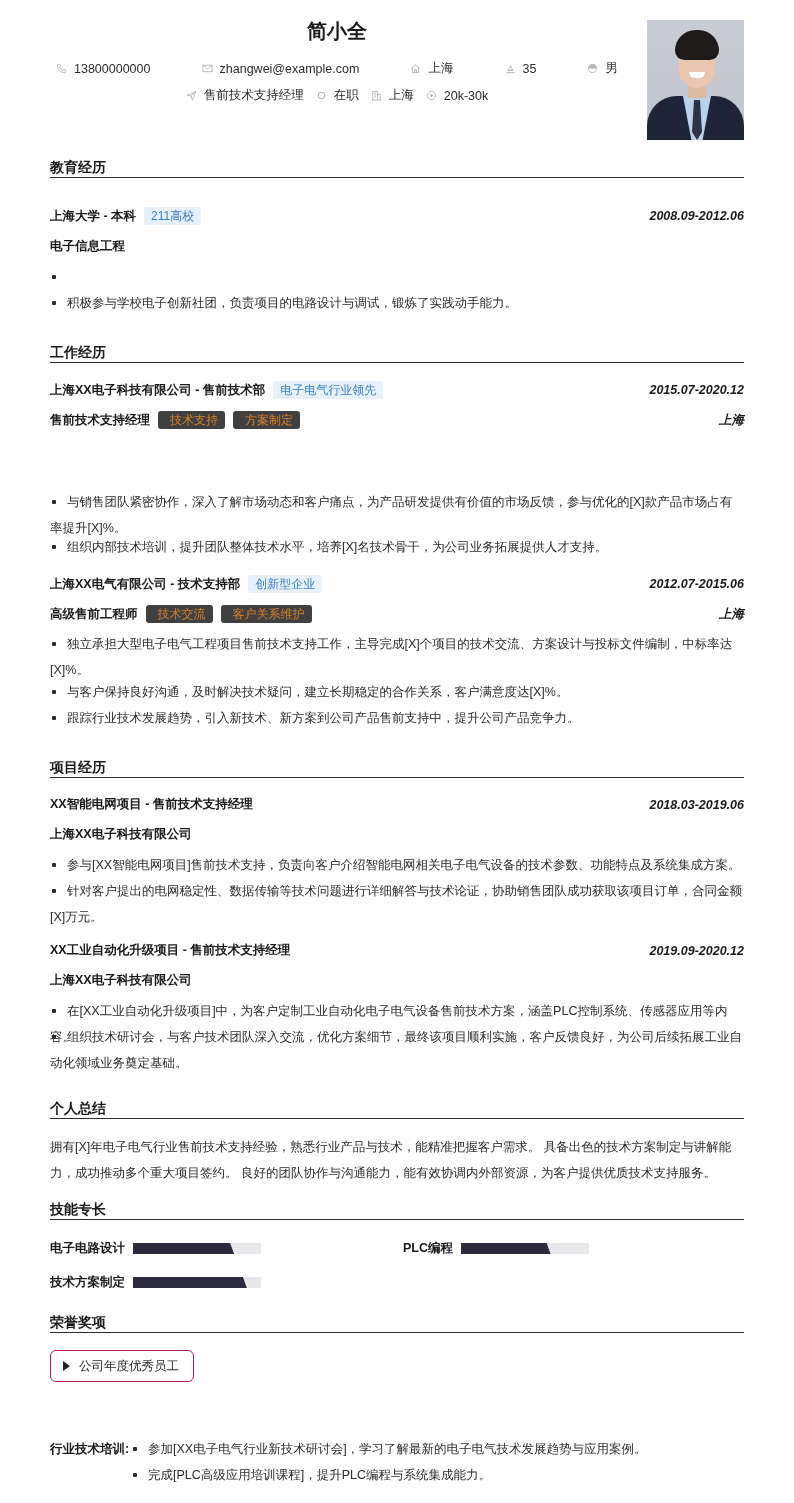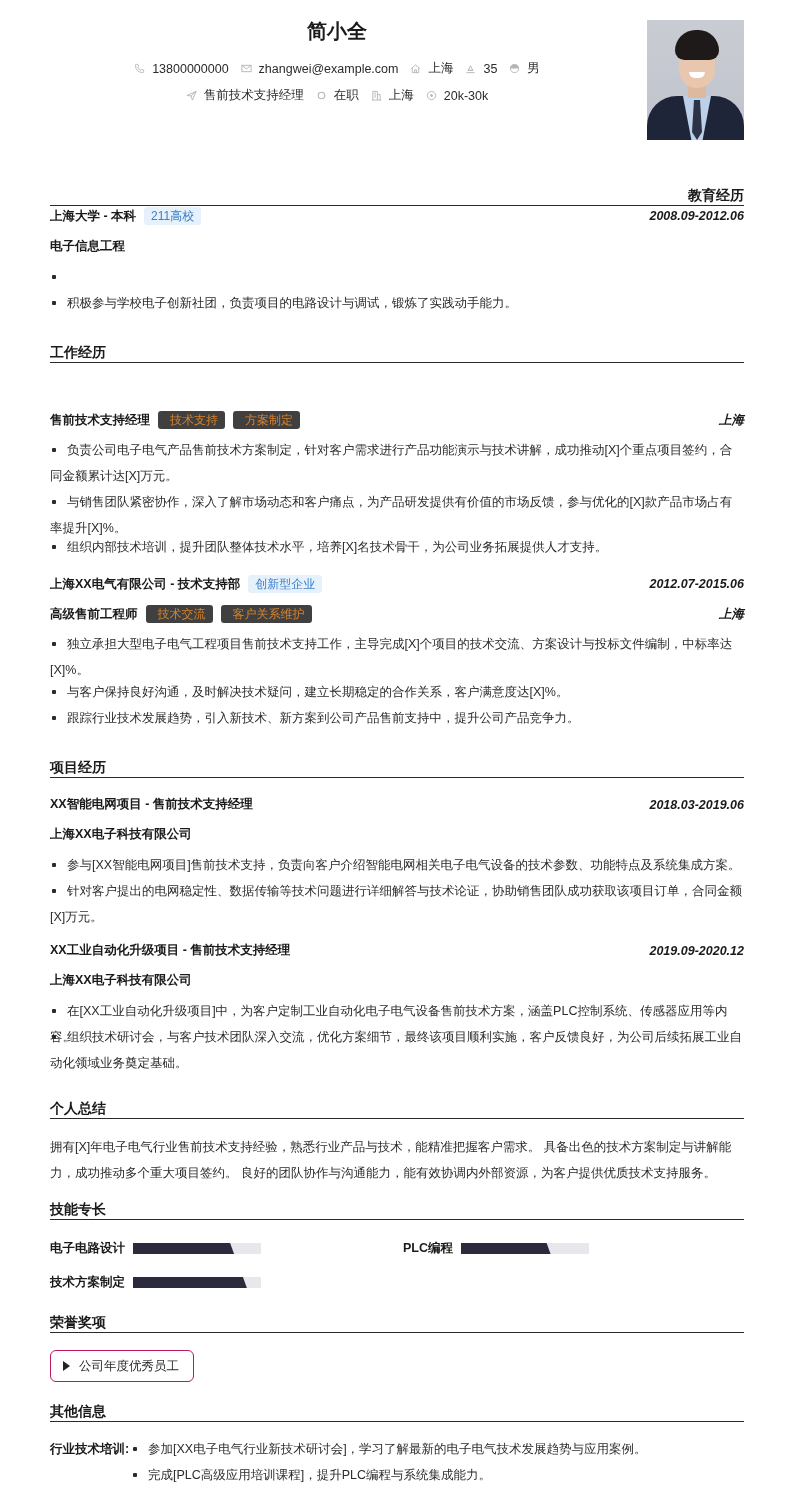"13800000000" .info-row.r1 { justify-content: none -> space-between }
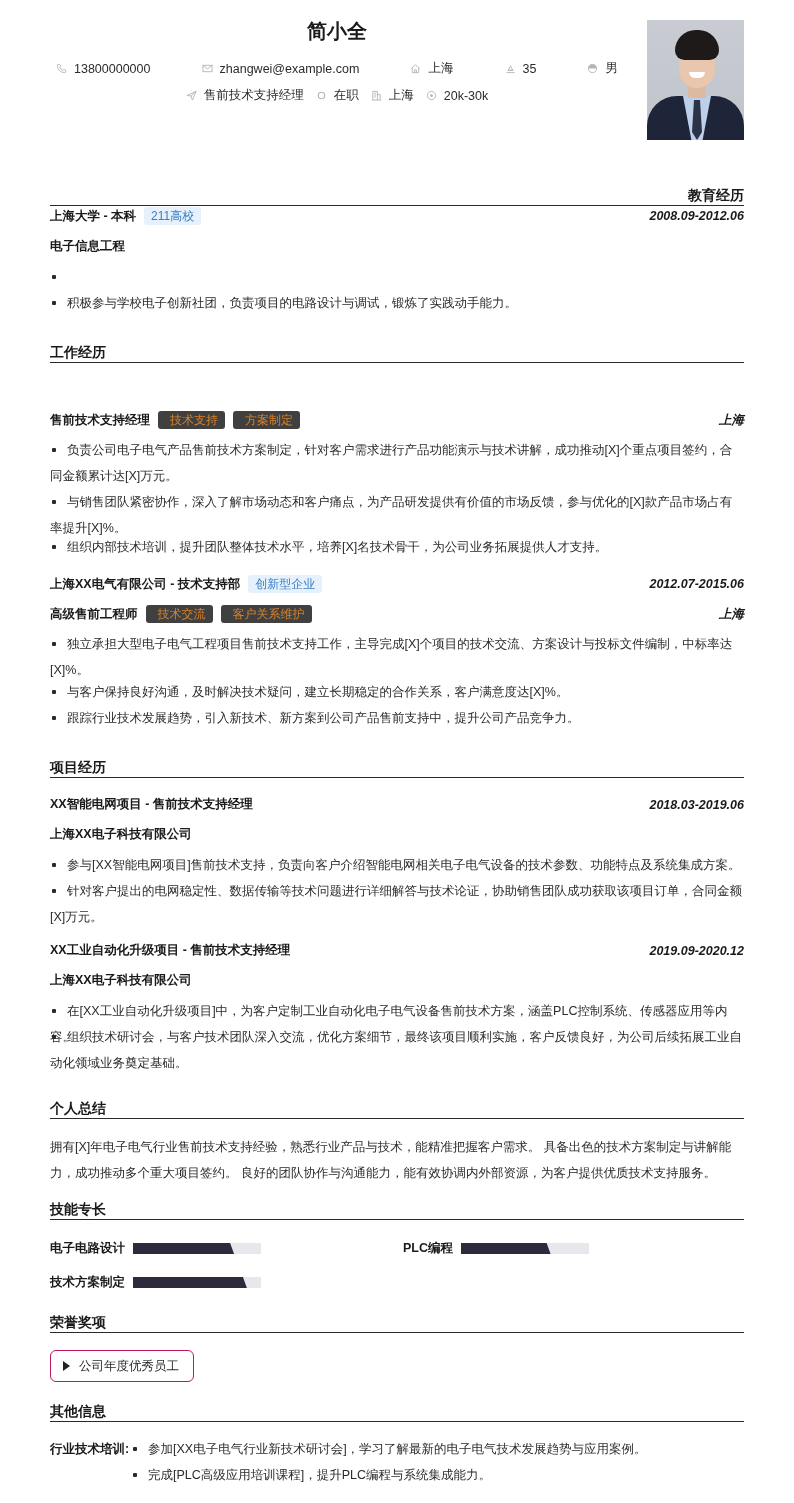"教育经历" div.section { text-align: right -> none; top: 184px -> 156px }
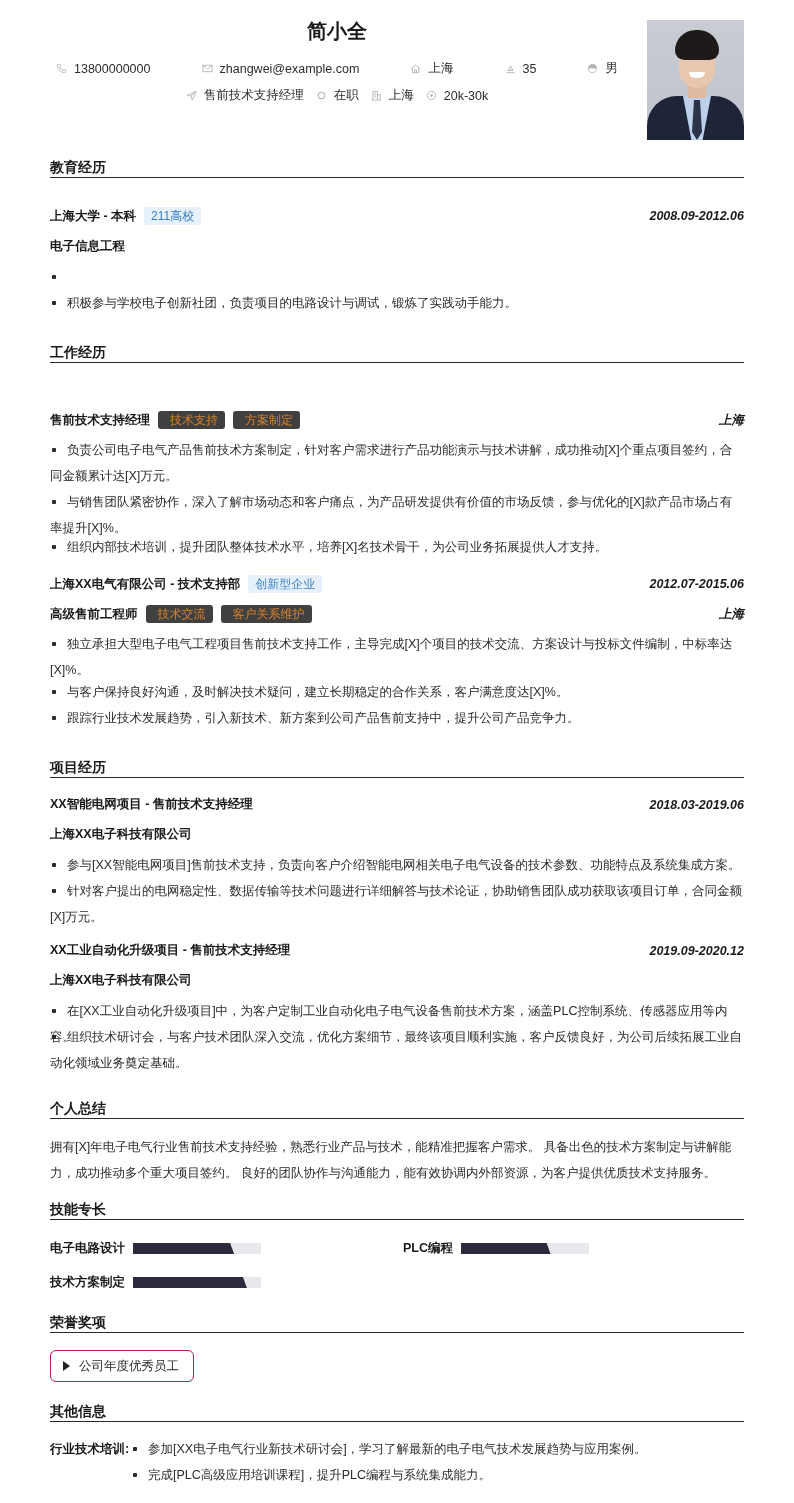"上海XX电子科技有限公司 - 售前技术部" div.row { html: none -> <div> <span>上海XX电子科技有限公司 - 售前技术部</span> <span>电子电气行业领先</span> <span>2015.07-2020.12</span> </div> }
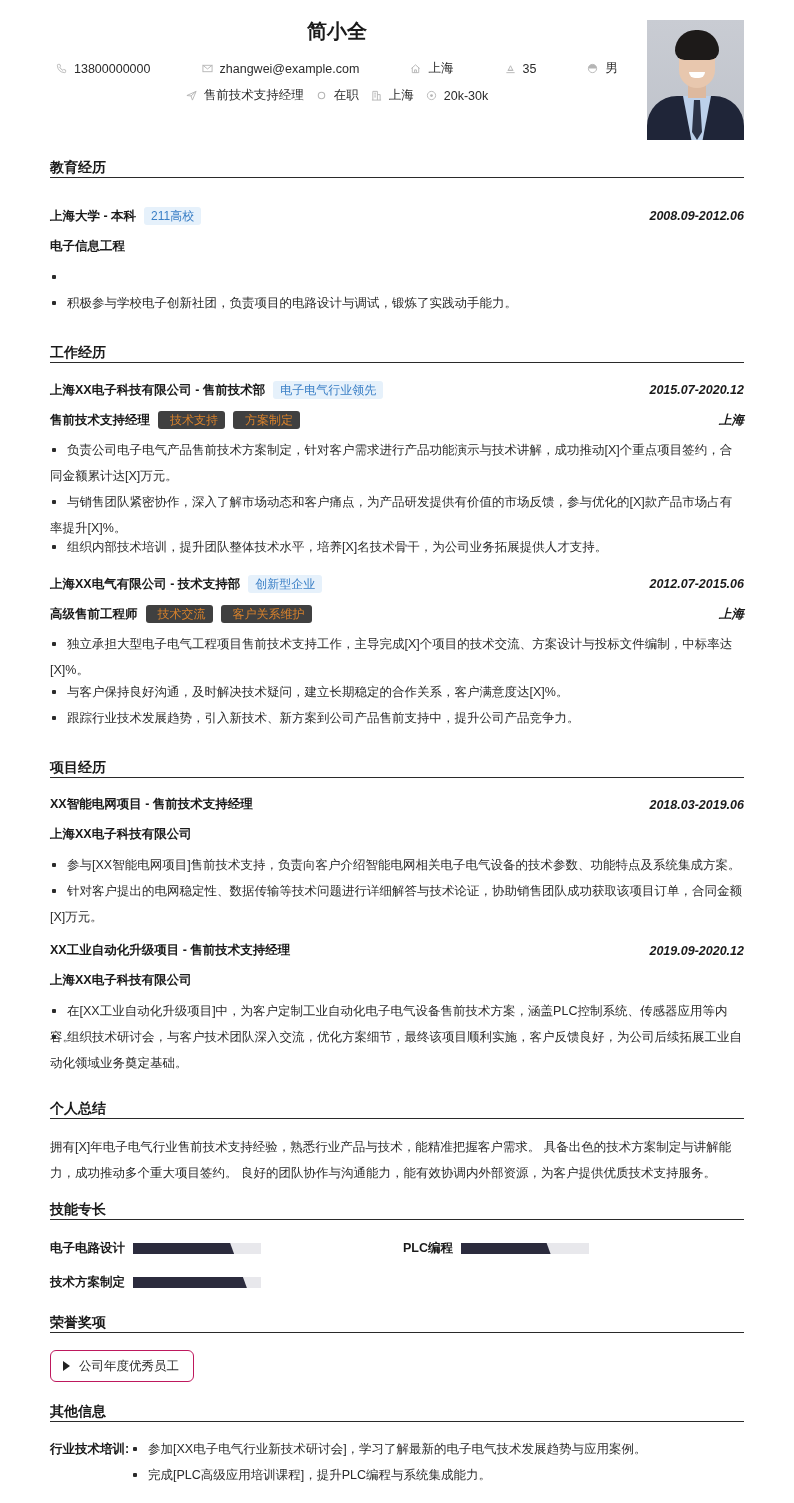"负责公司电子电气产品售前技术方案制定，针对客户需求进行产品功能演示与技术讲解，成" div.bullet { html: <div><span></span><span>负责公司电子电气产品售前技术方案制定，针对客户需求进行产品功能演示与技术讲解，成功推动[X]个重点项目签约，合同金额累计达[X]万元。</span></div> -> none }
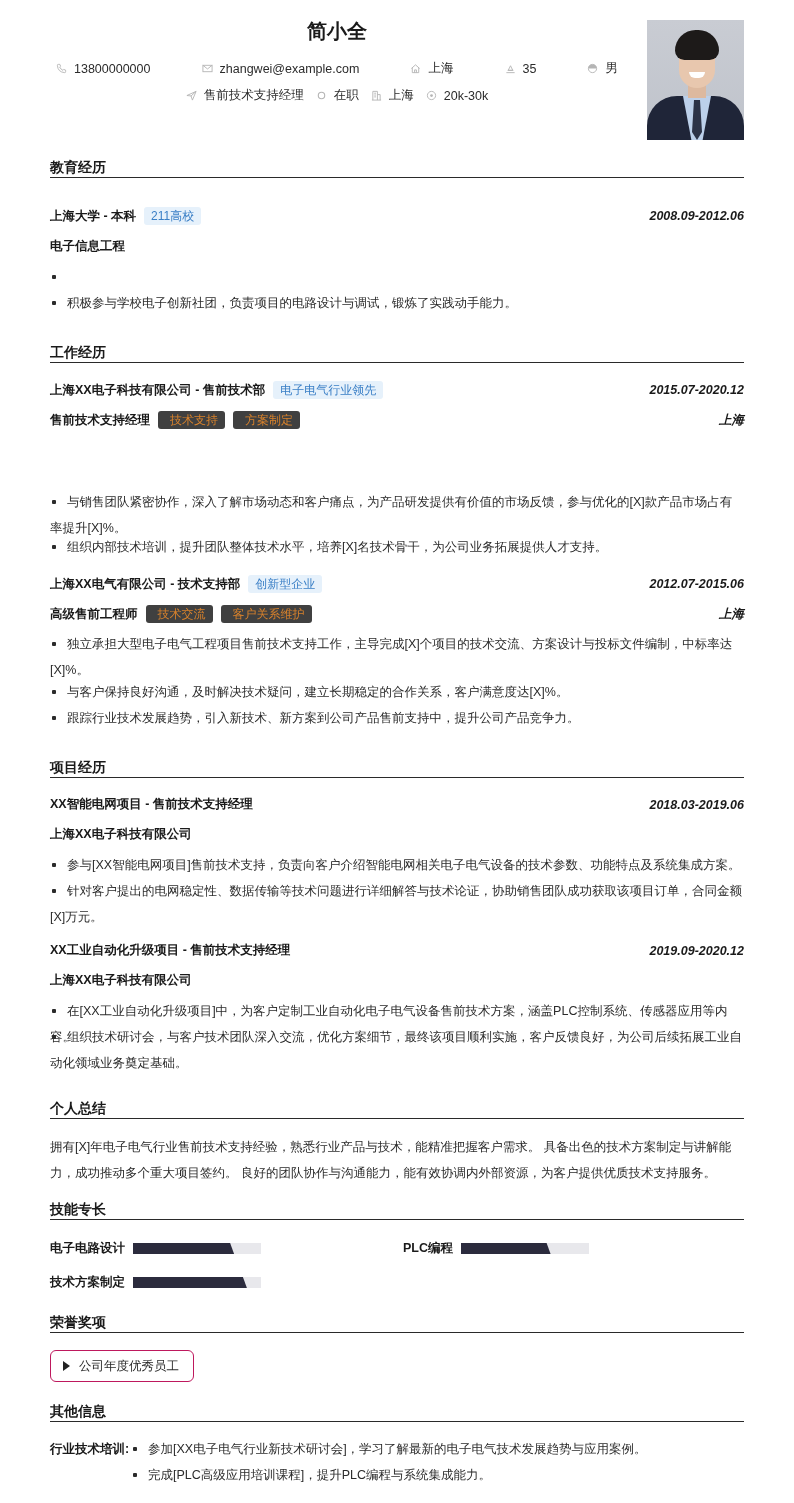"其他信息" div.section { html: <div> <div>其他信息</div> </div> -> none }
